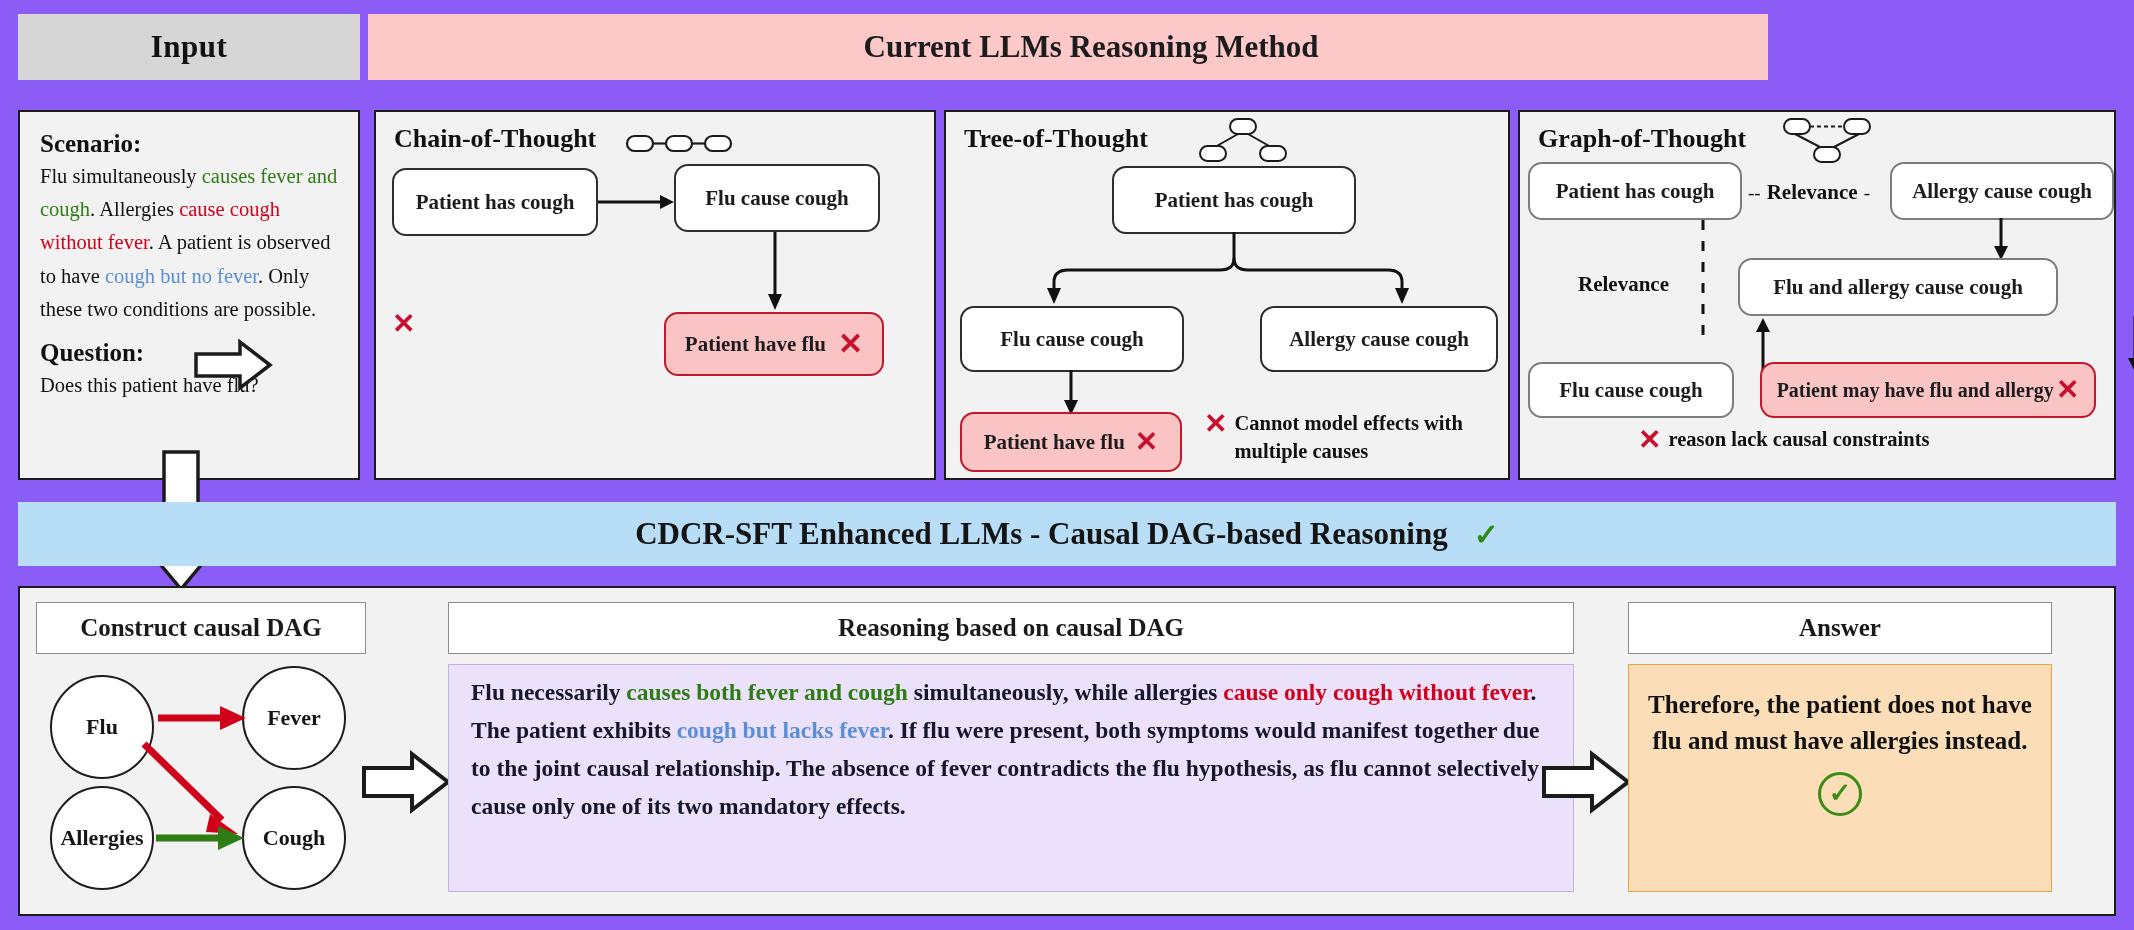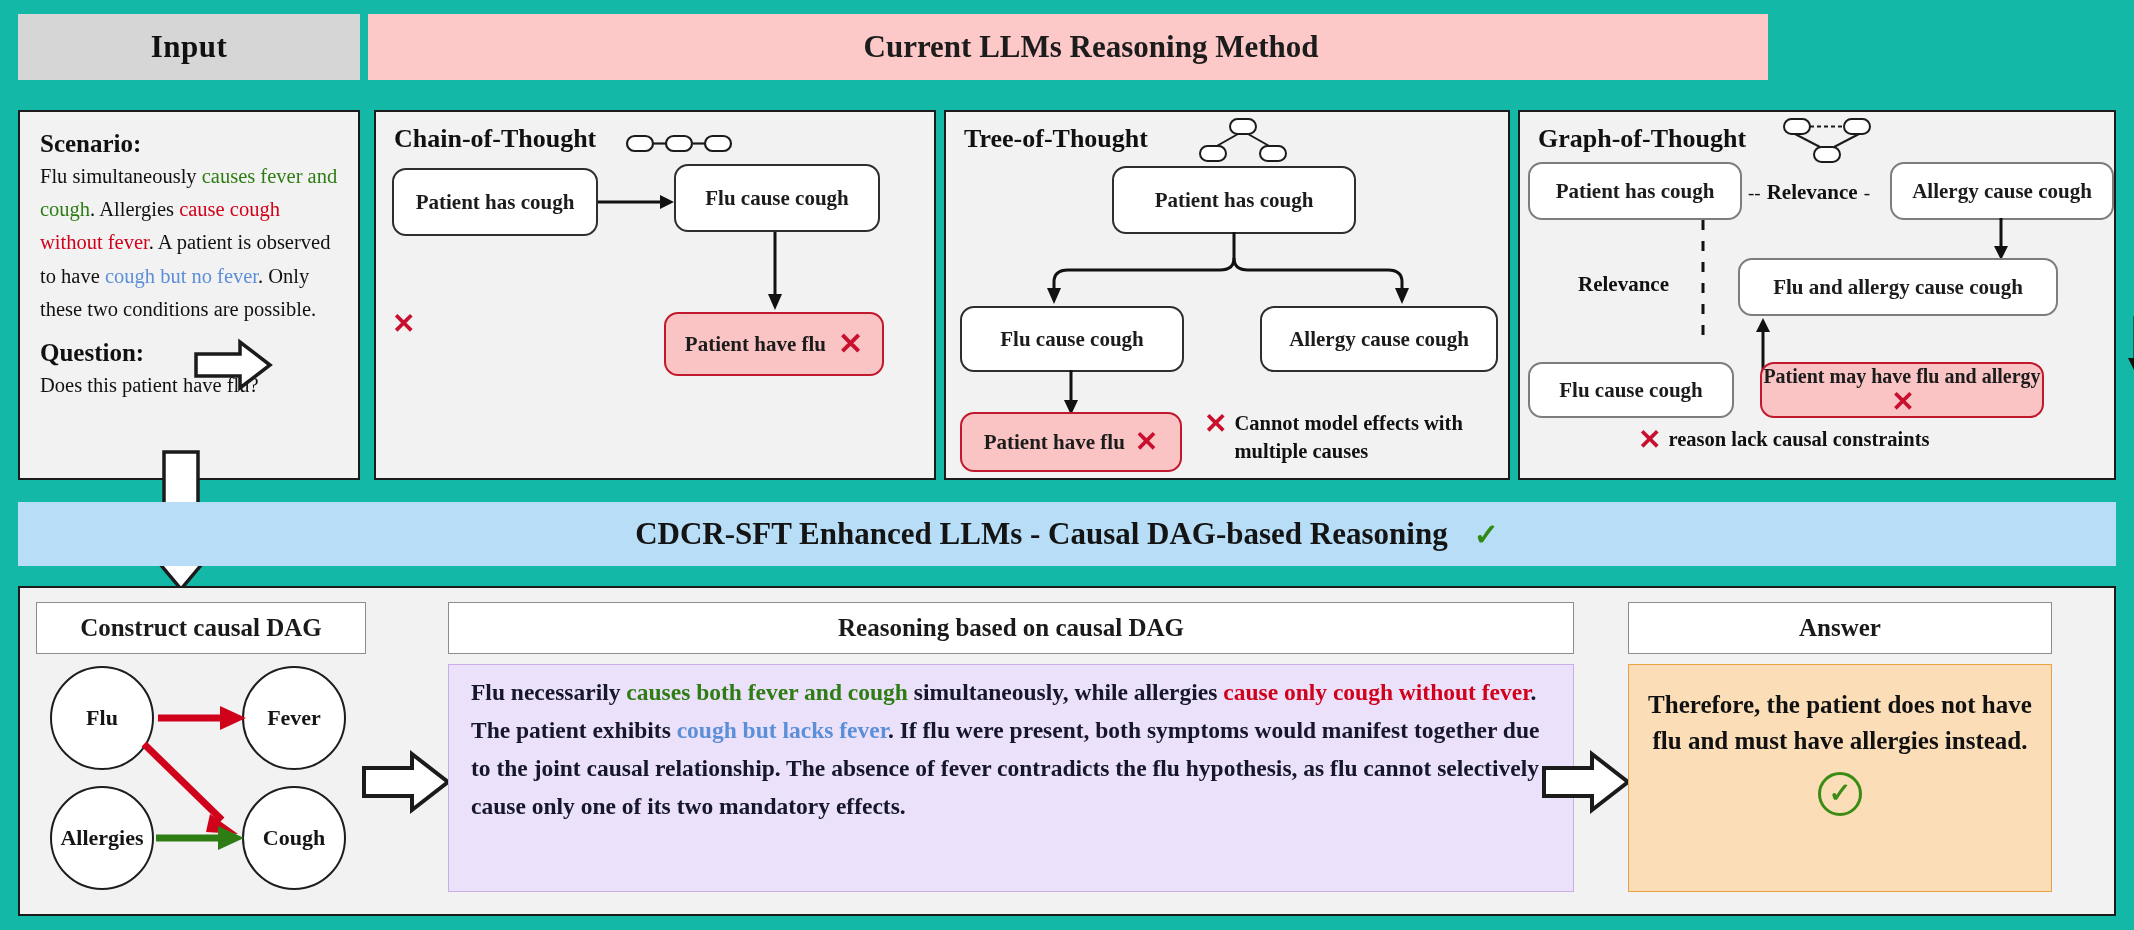"Input" .page { background: #14b8a6 -> #8b5cf6 }
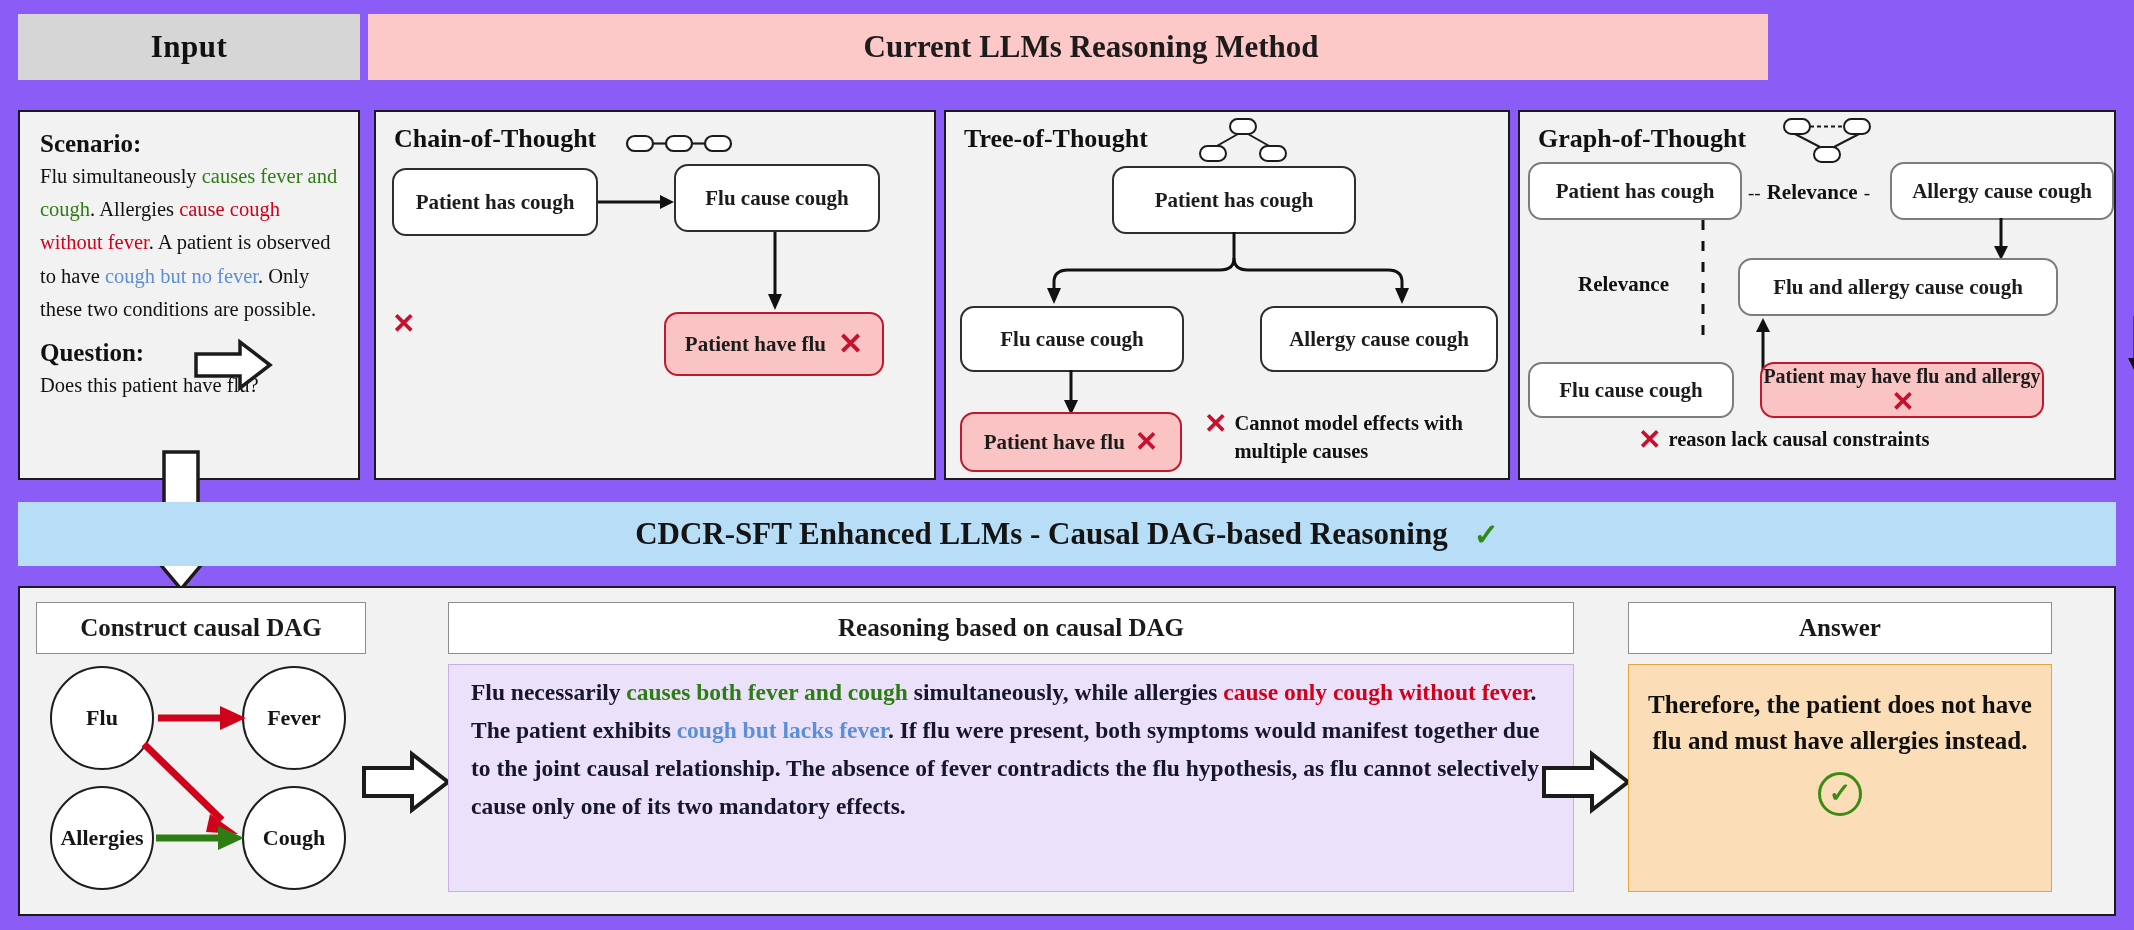"Patient may have flu and" div.node { flex-direction: column -> none; width: 284px -> 336px }
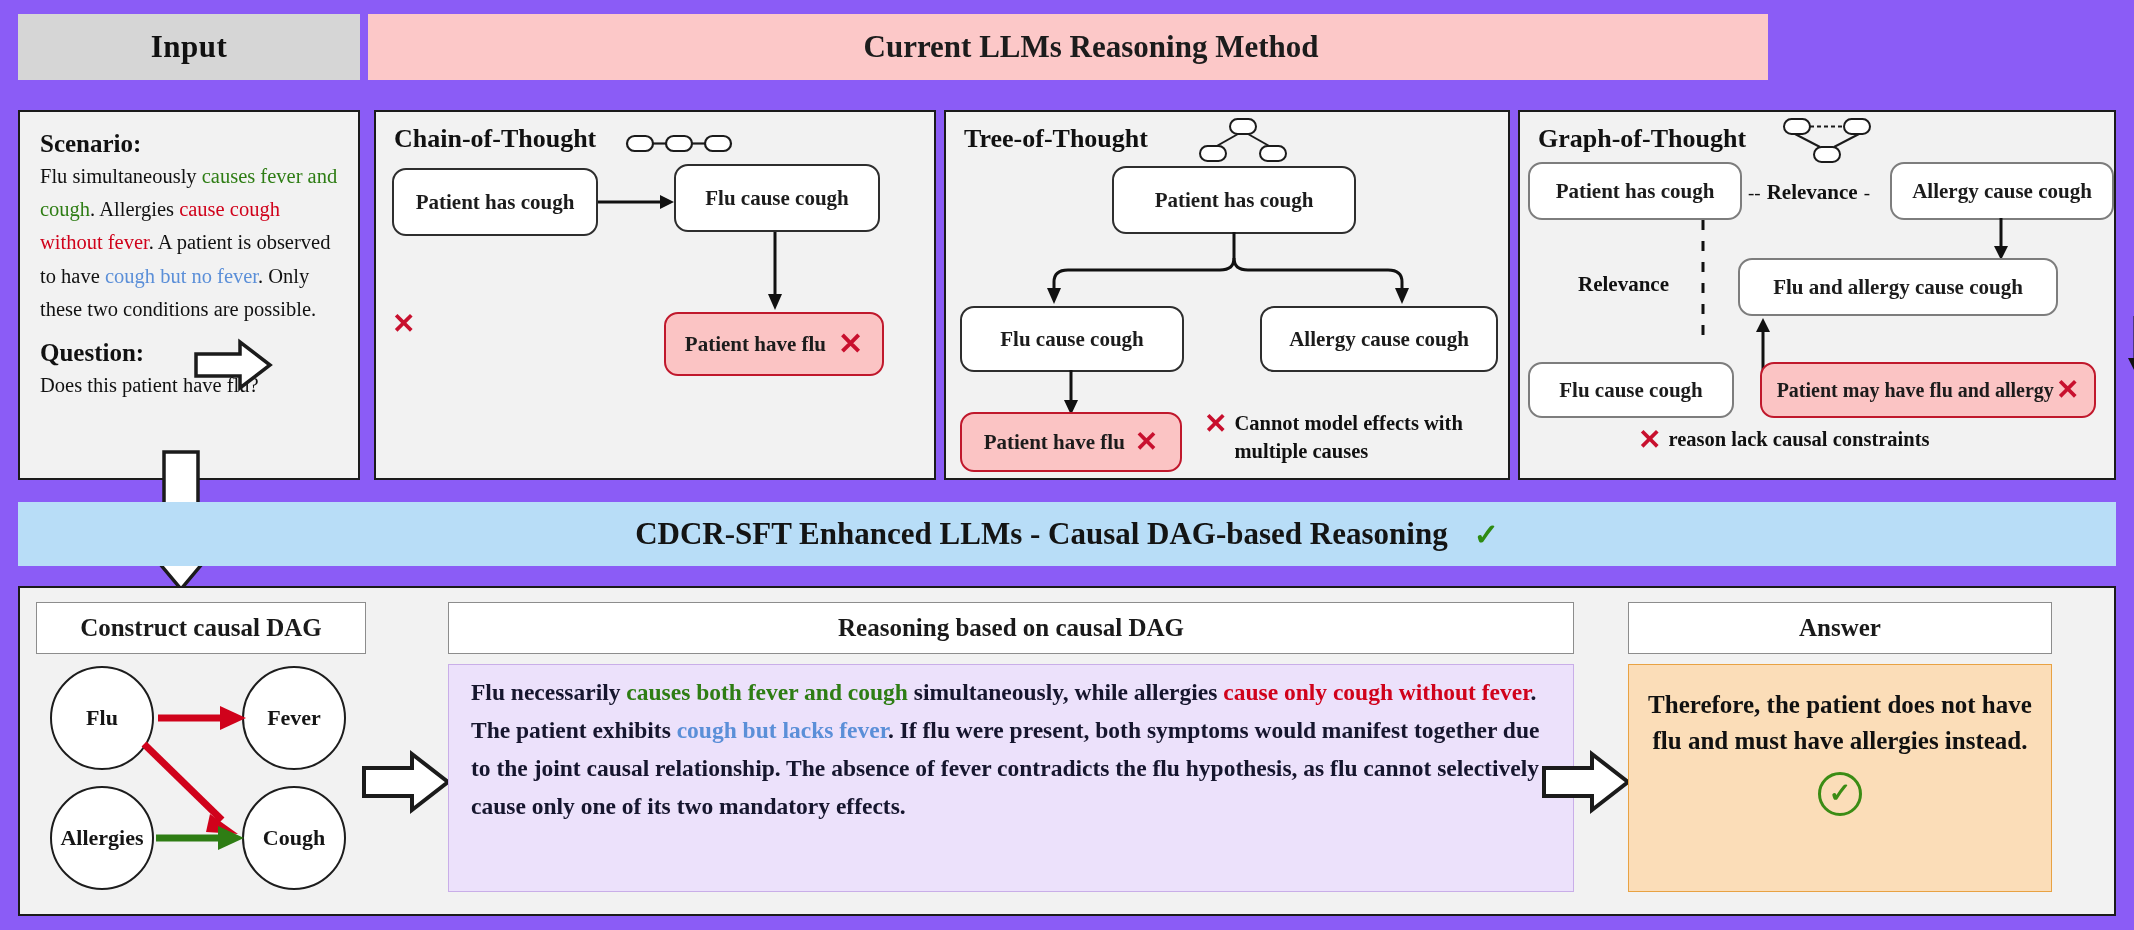"Flu" div.circle { top: 78px -> 87px }
